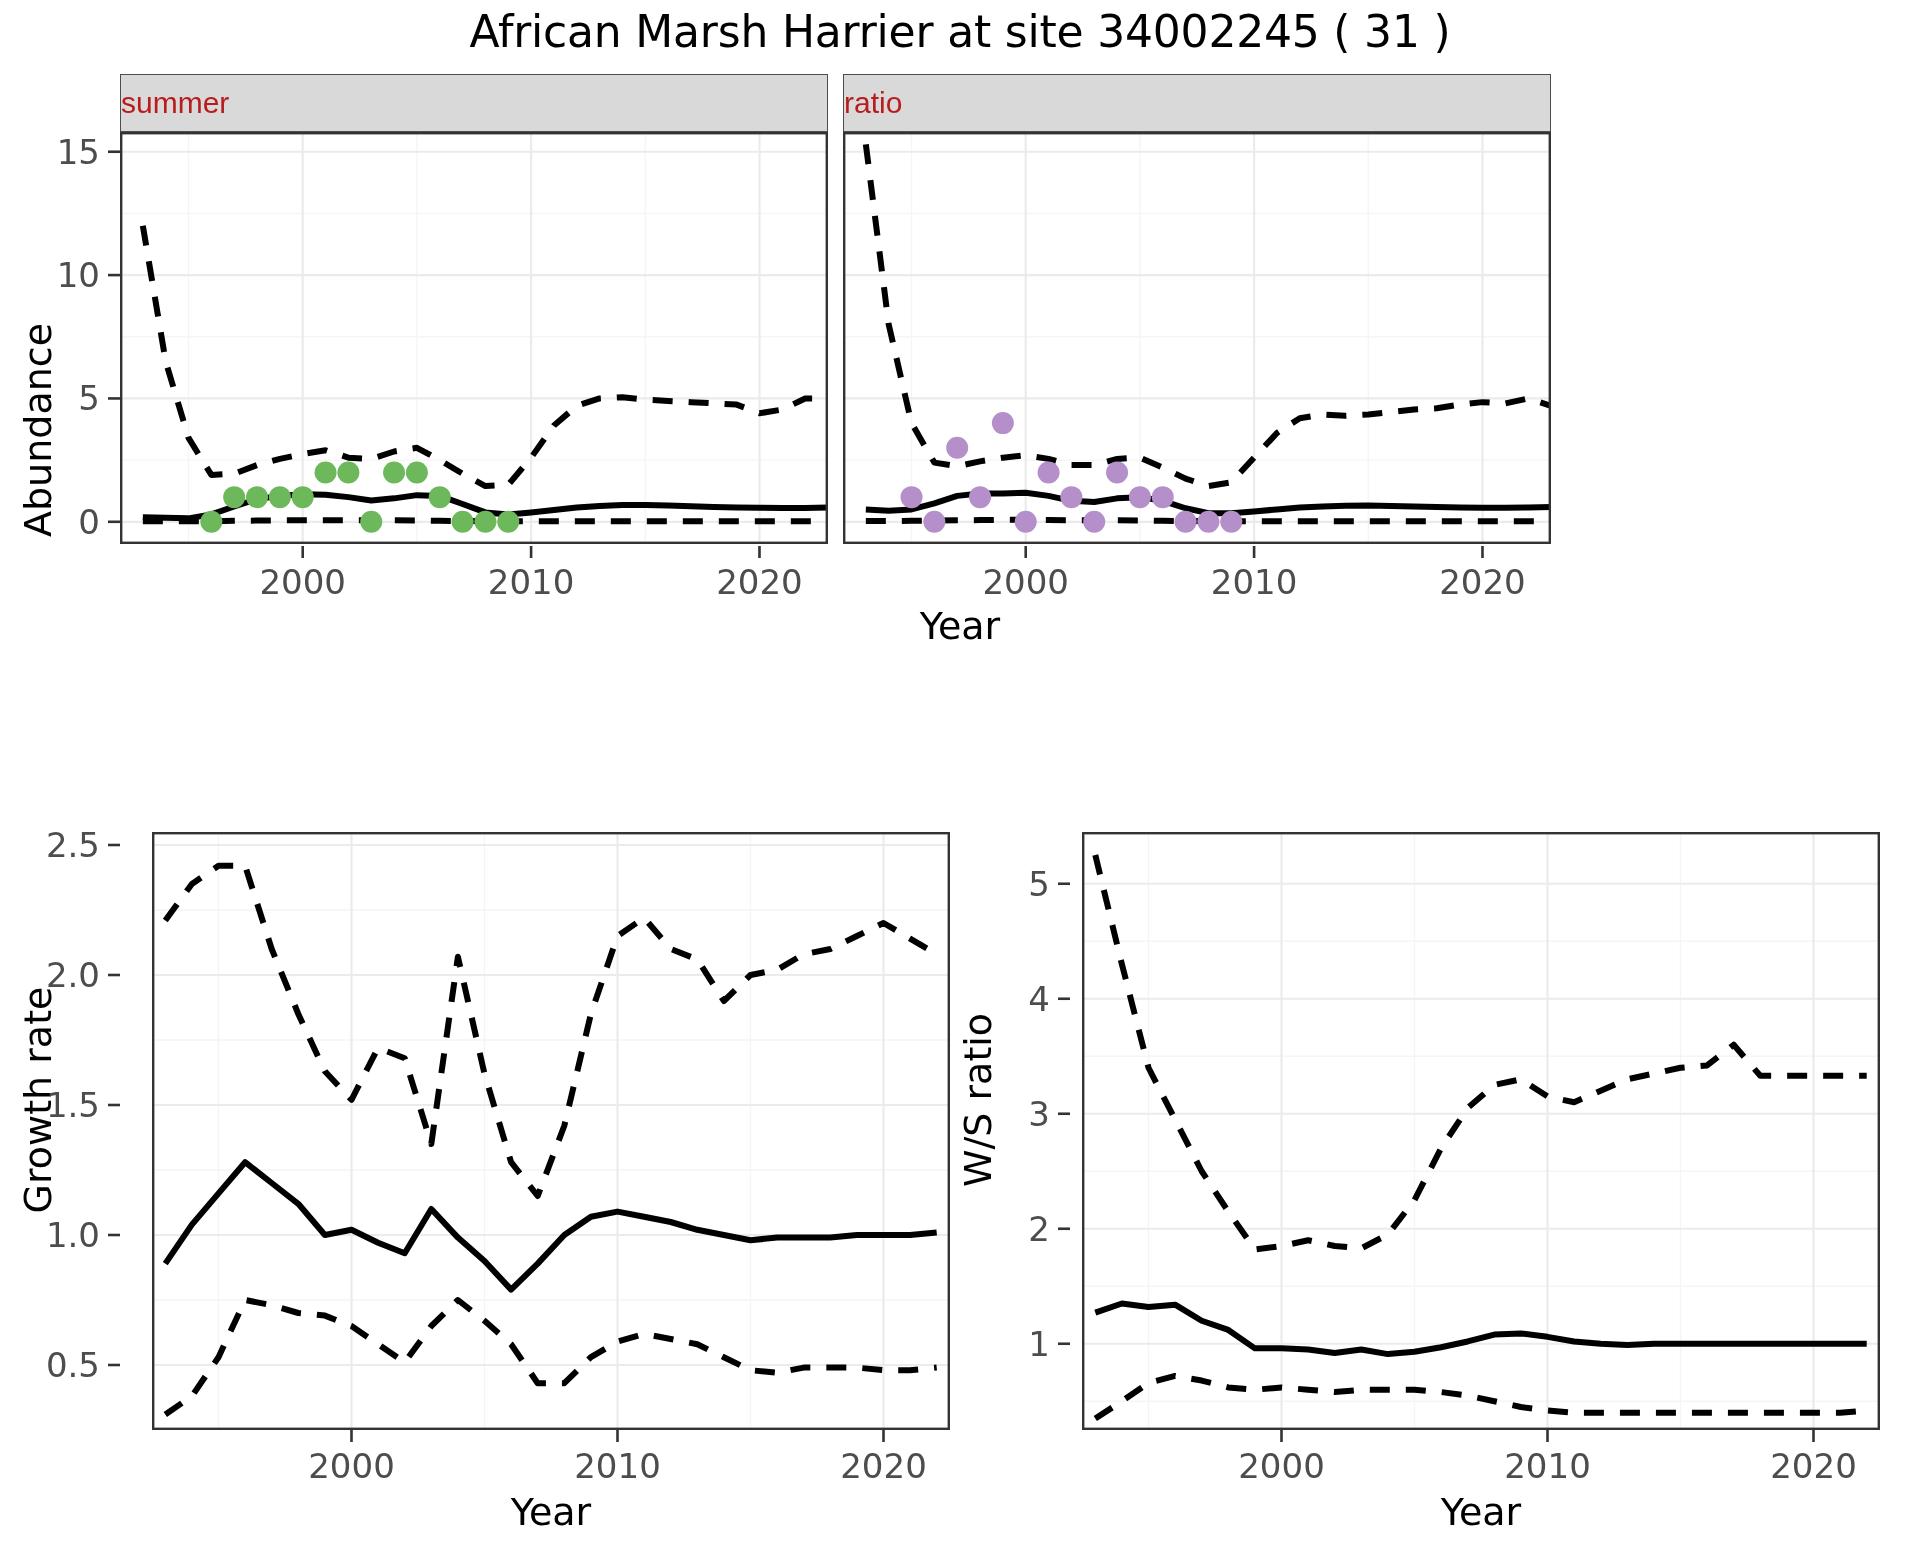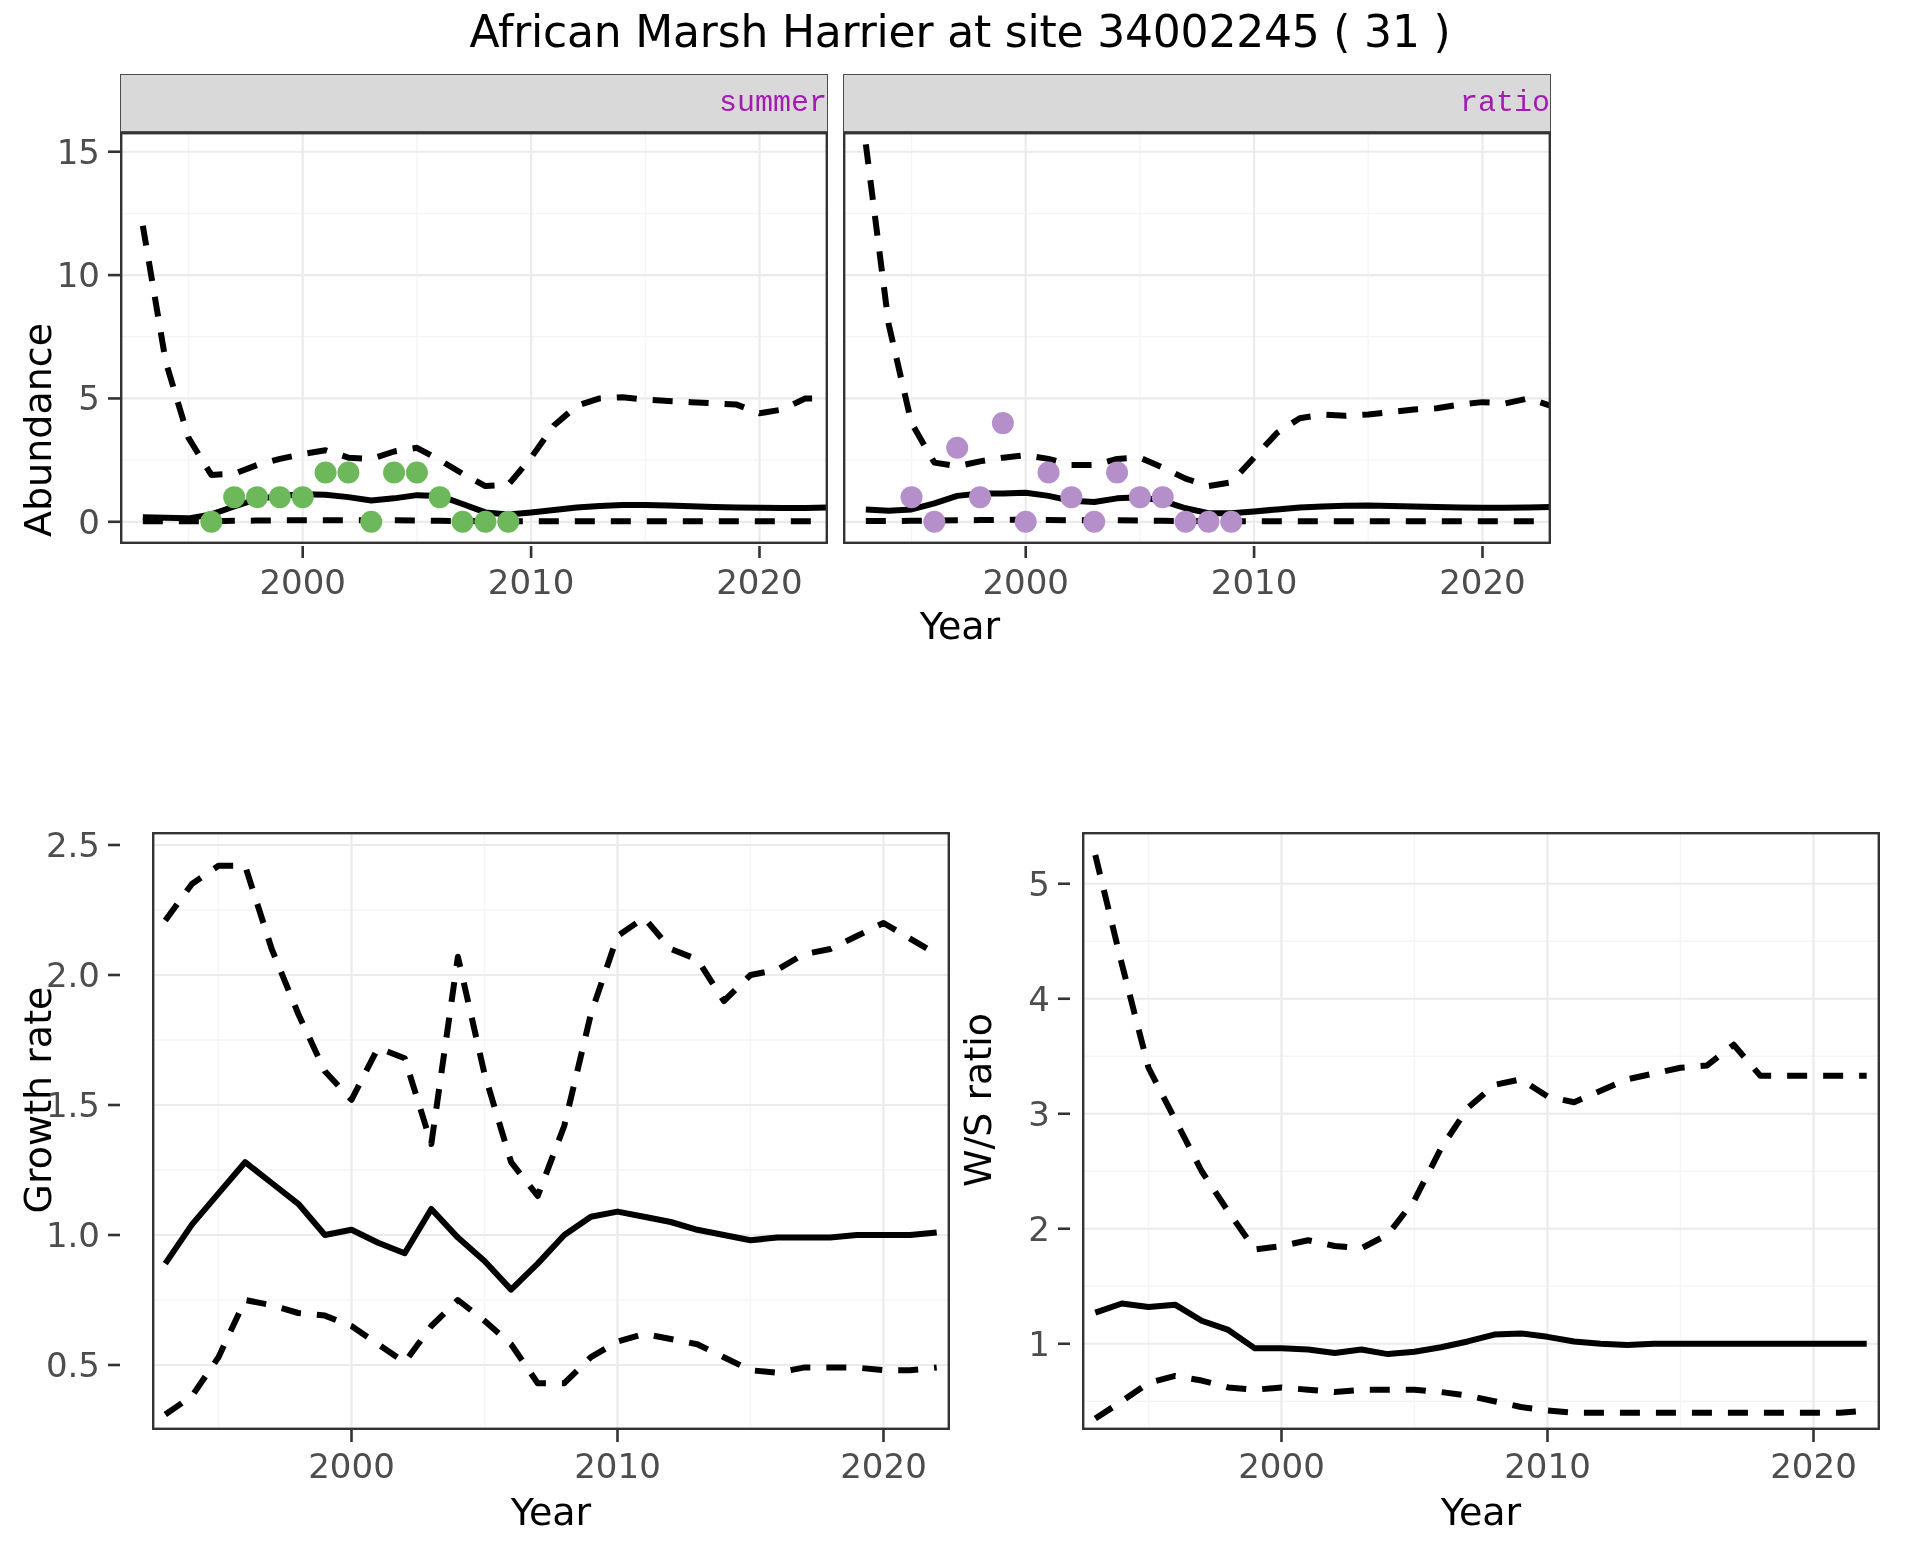"summer" .strip { color: #a21caf -> #b91c1c; font-family: Liberation Mono, monospace -> Liberation Sans, sans-serif; justify-content: flex-end -> flex-start }
